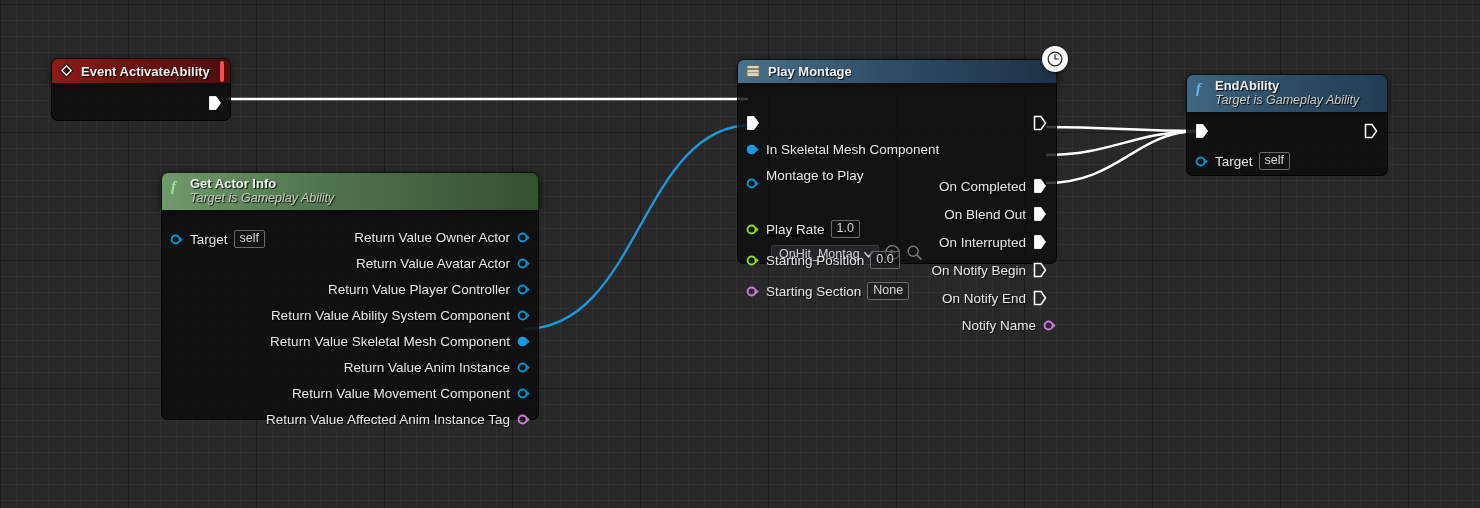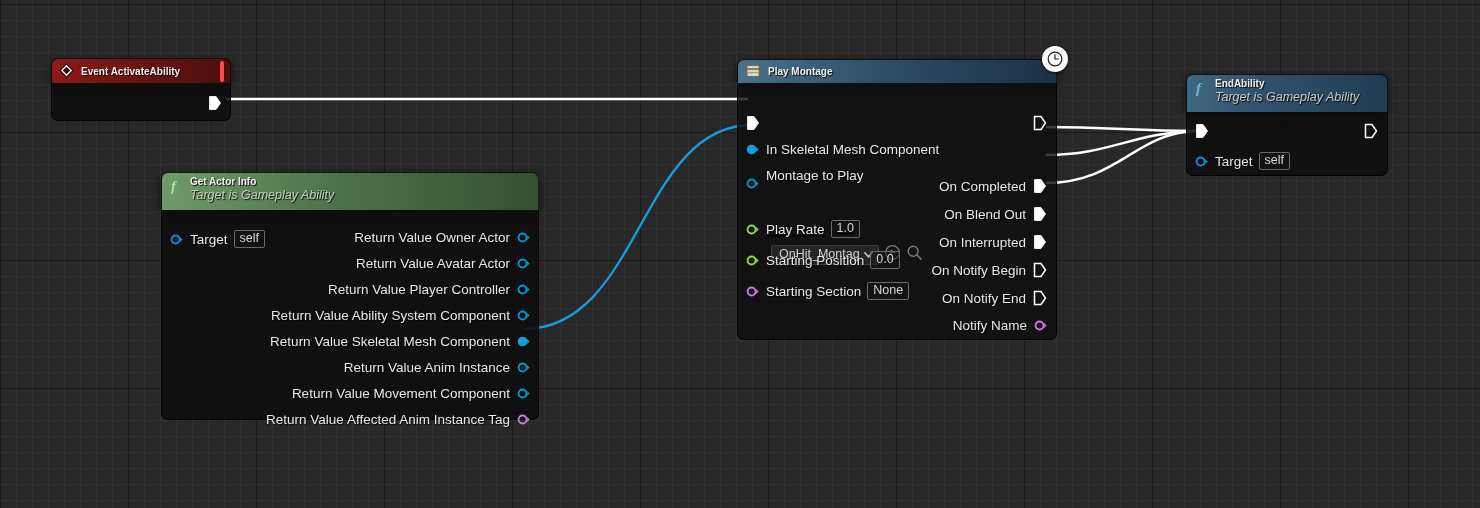"Event ActivateAbility" .hdr-title { font-size: 10px -> 13px }
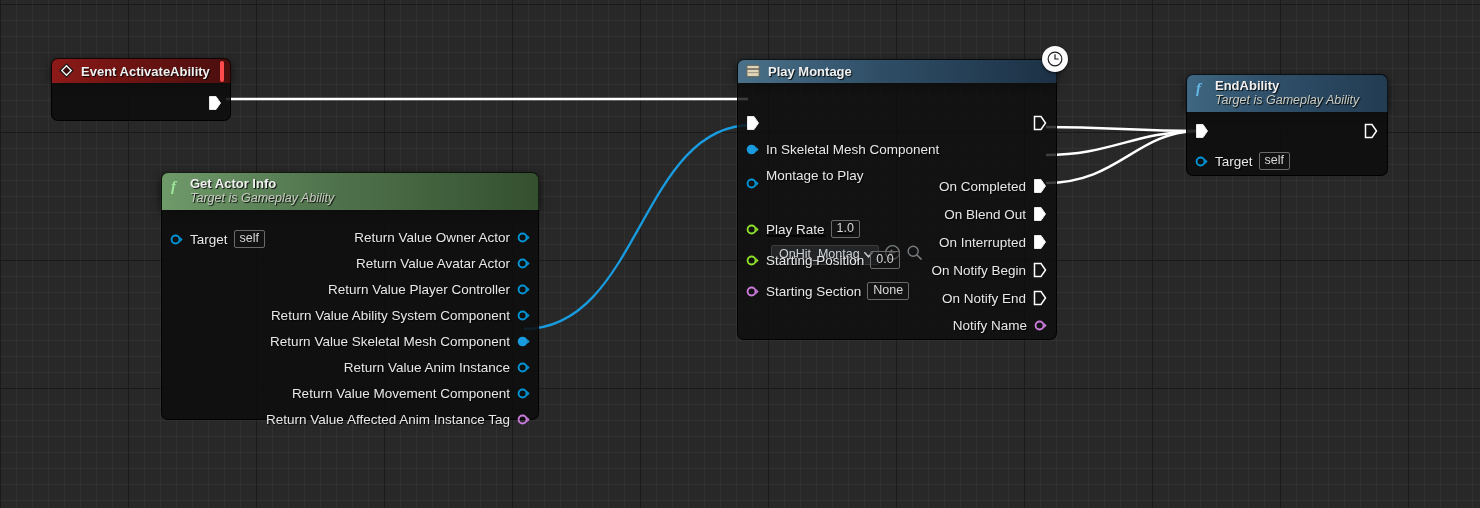"In Skeletal Mesh Component" div.node-body { height: 257px -> 181px }
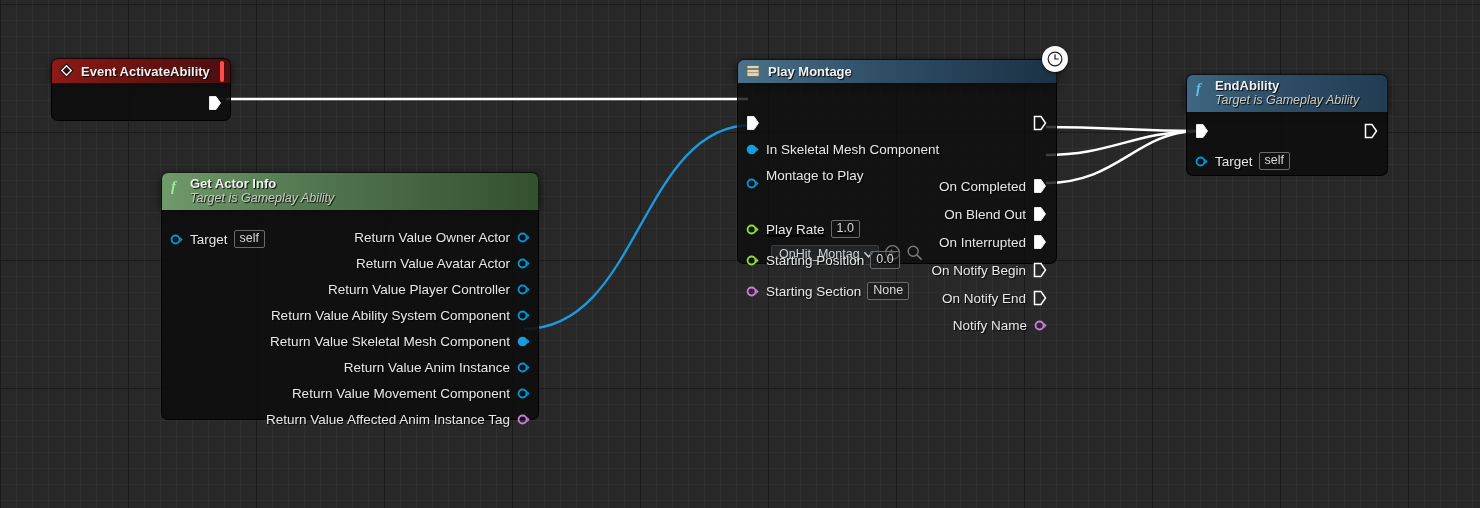"Notify Name" div.pin-row { right: 9px -> 0 }
